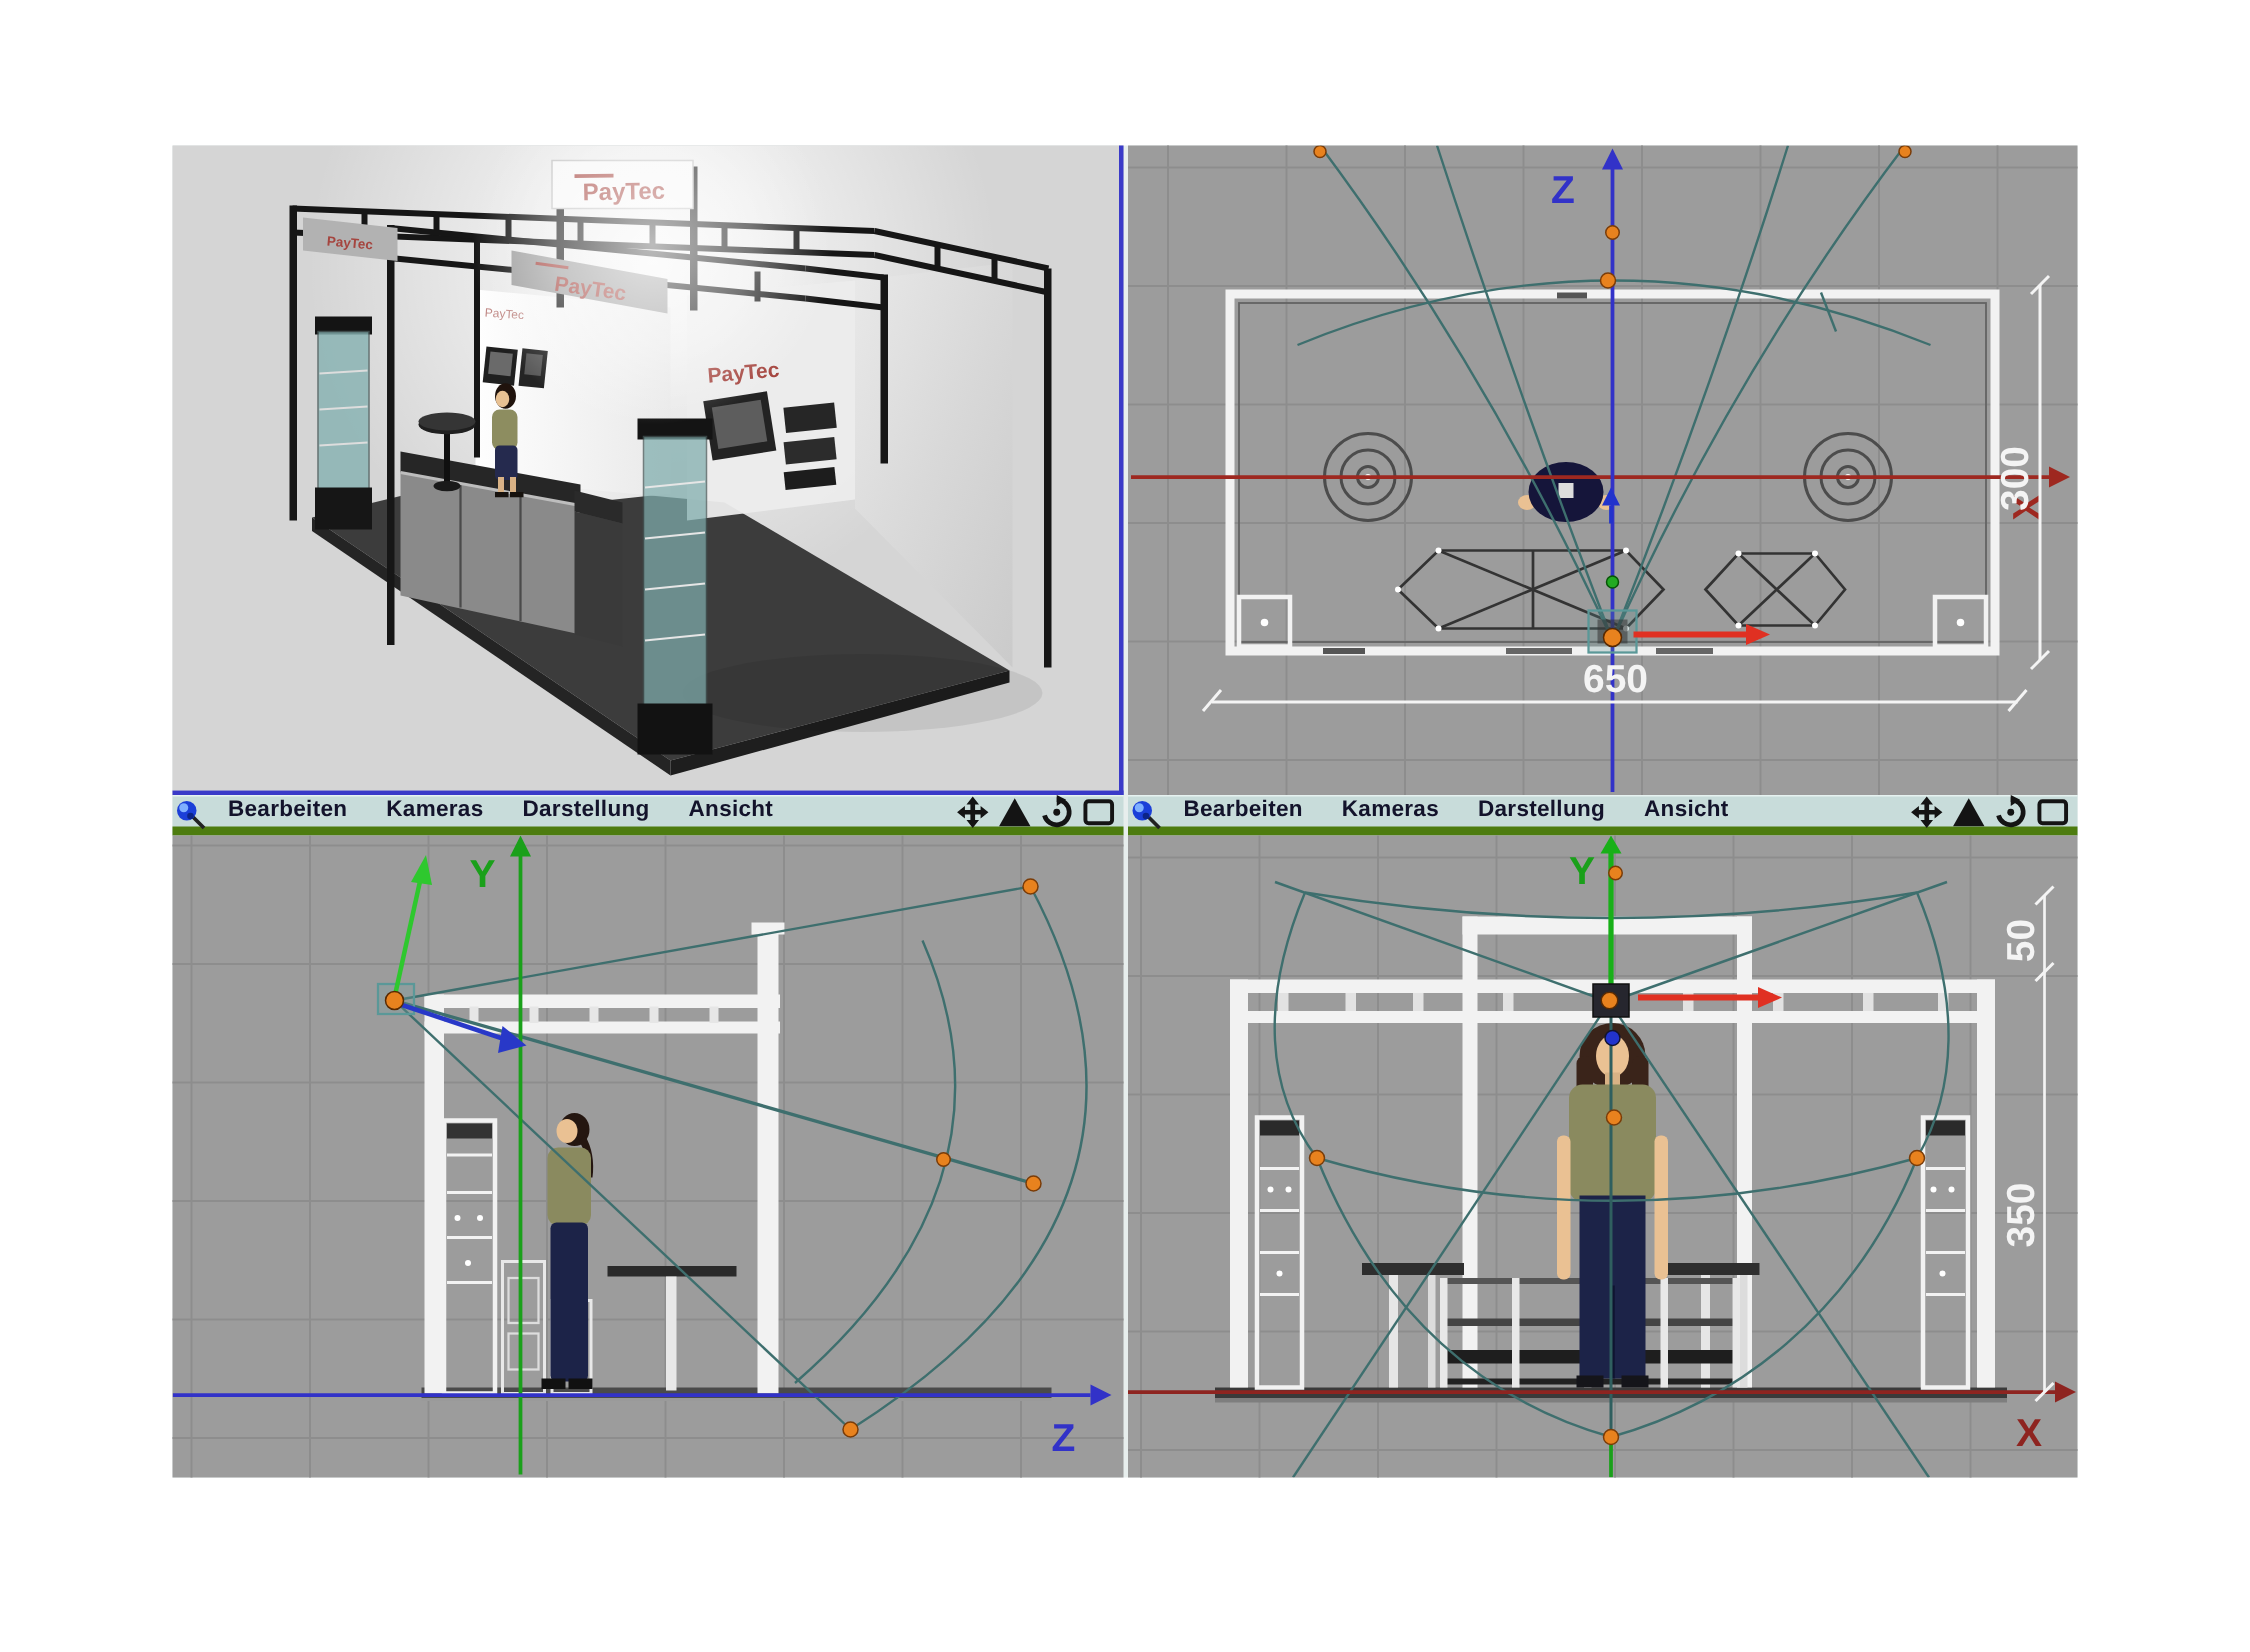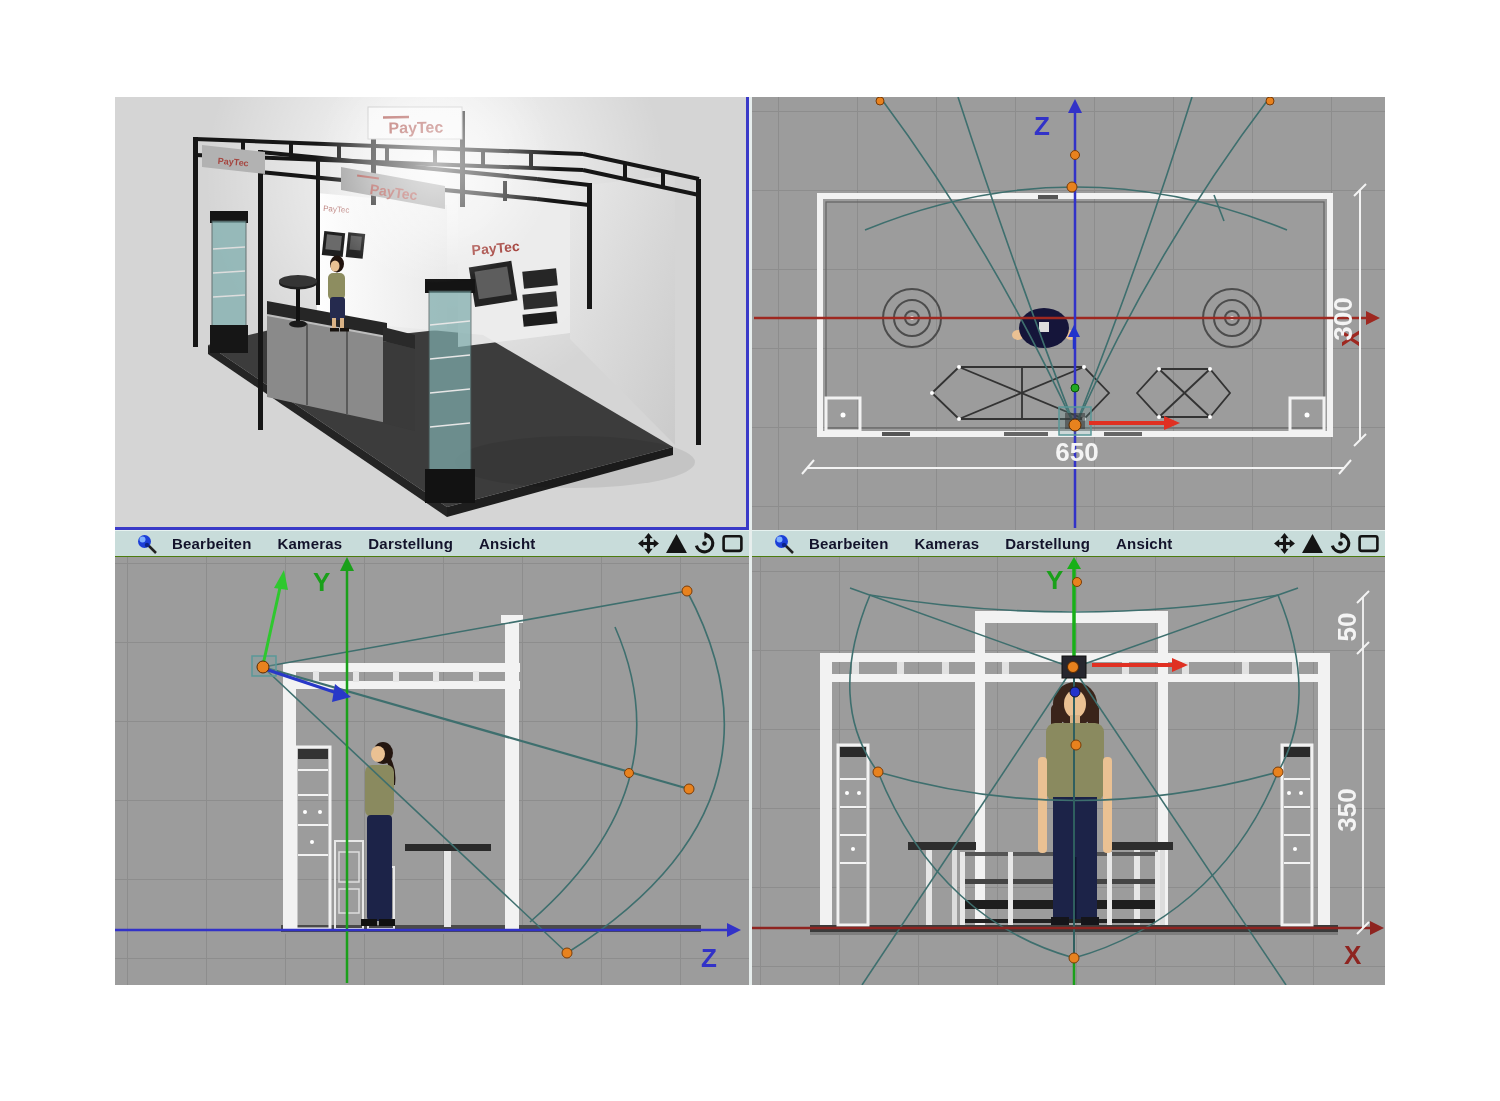"Bearbeiten" .menubar { align-items: center -> none; border-bottom: 1px solid #4d7c0f -> 6px solid #4d7c0f; padding-left: 20px -> 0 }
